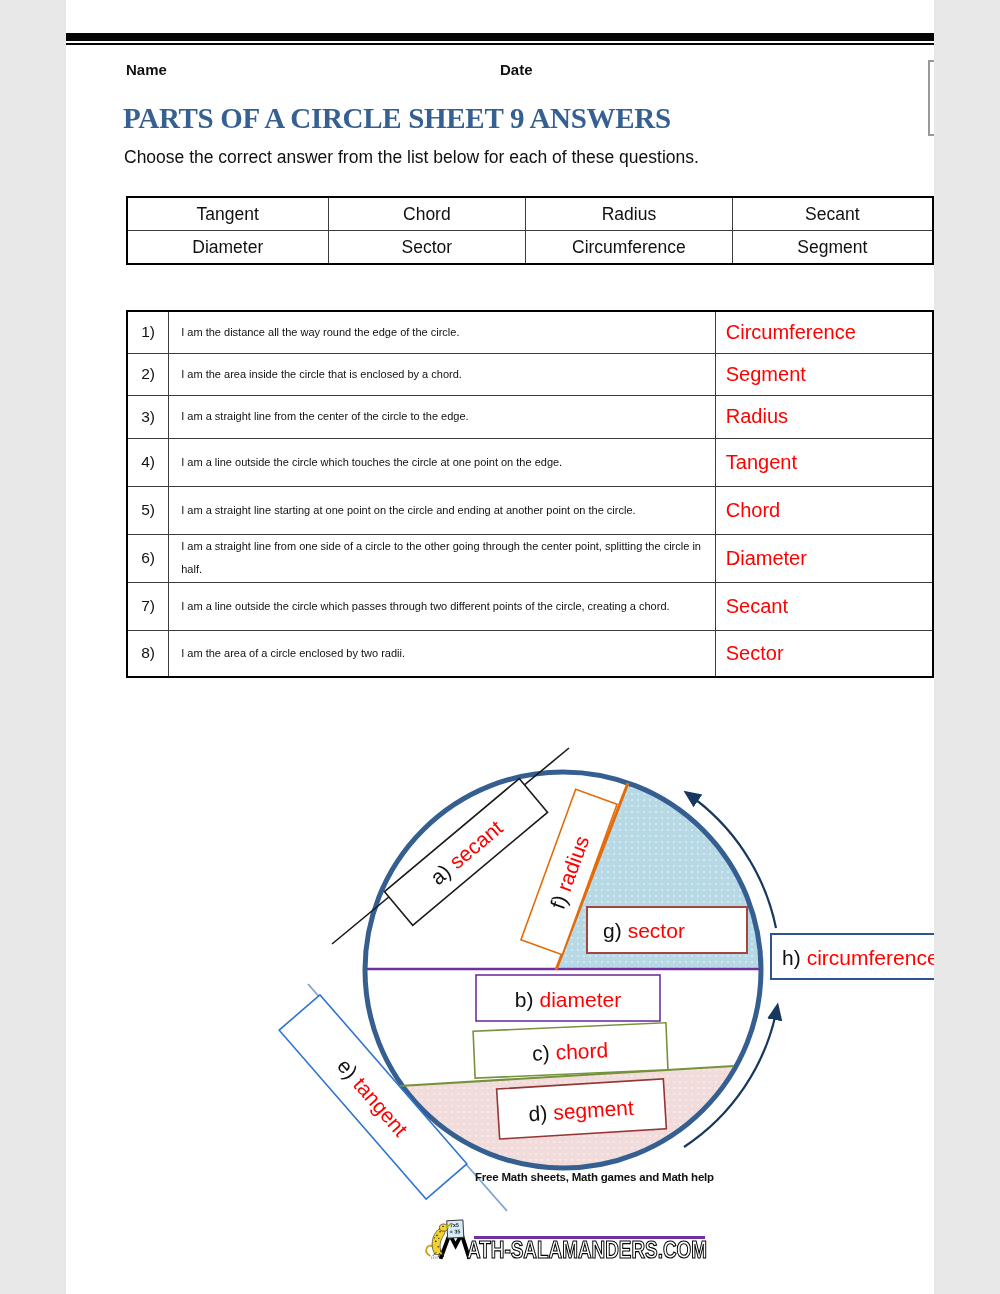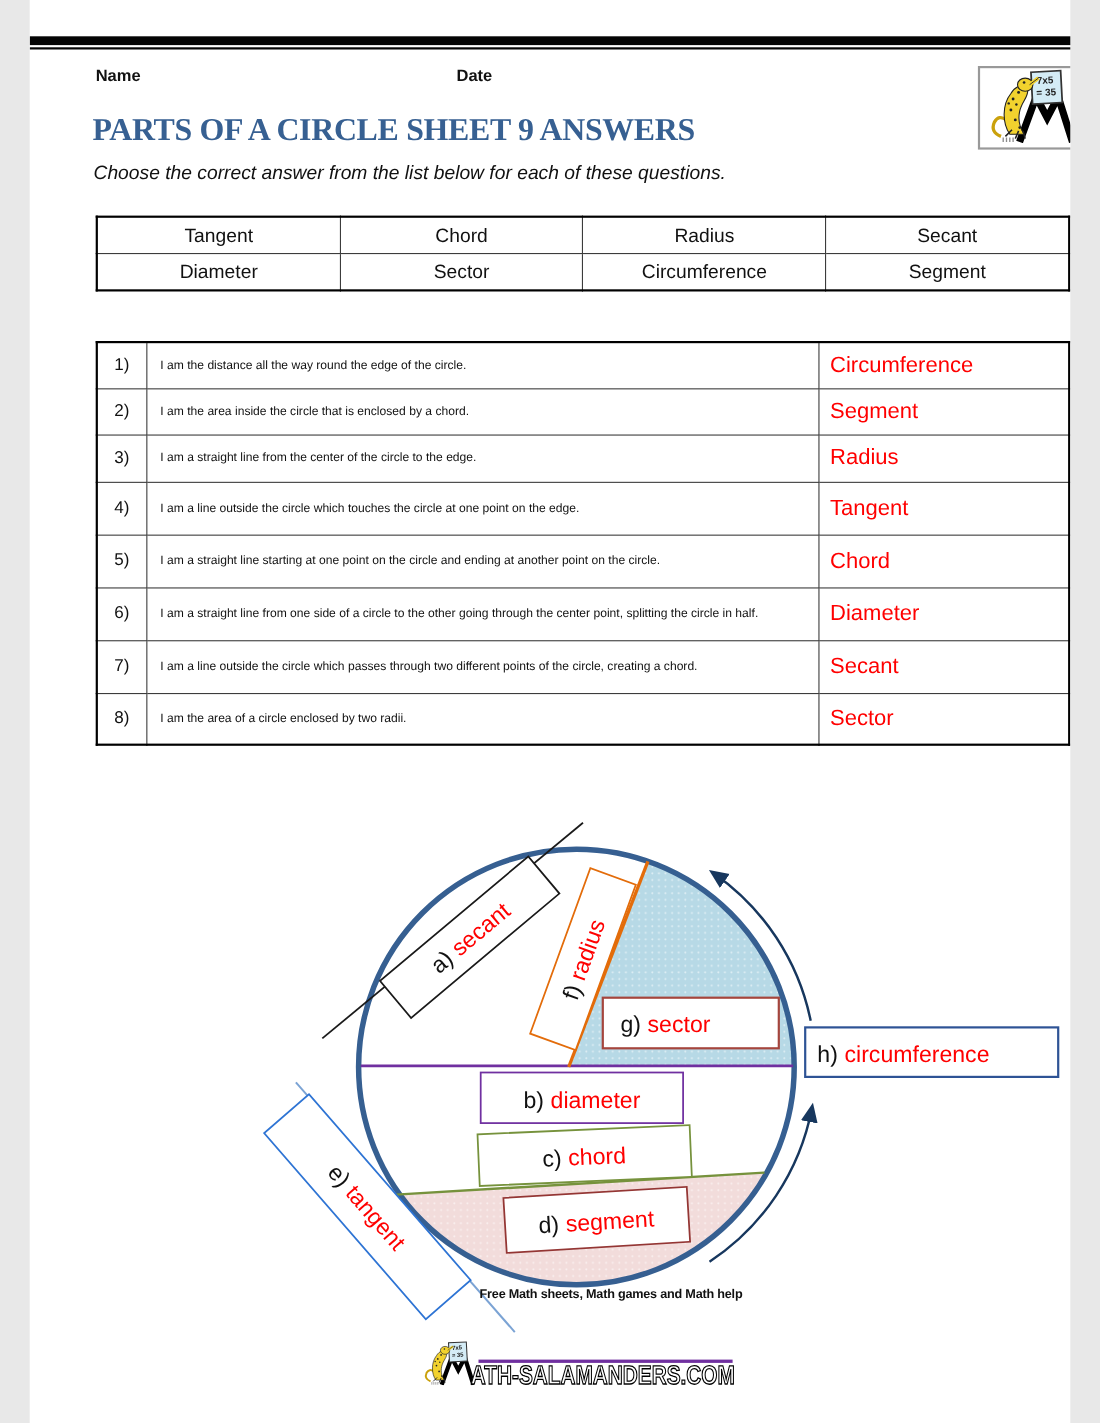"Name" .page { width: 946px -> 868px }
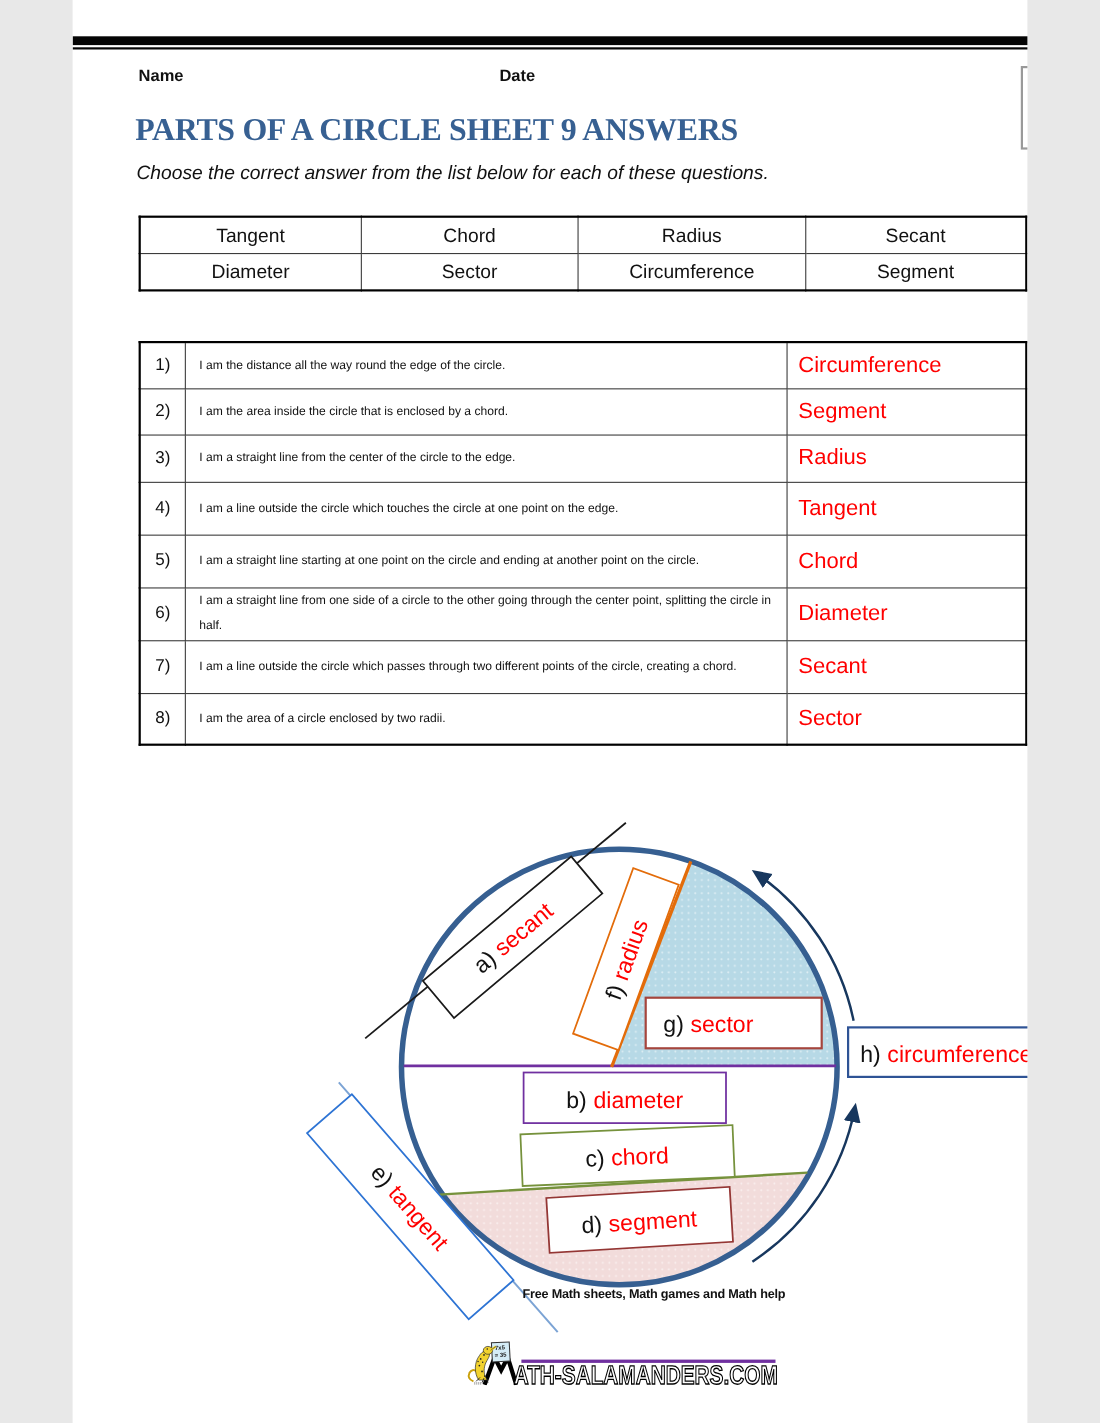"Date" .date-label { left: 388px -> 434px }
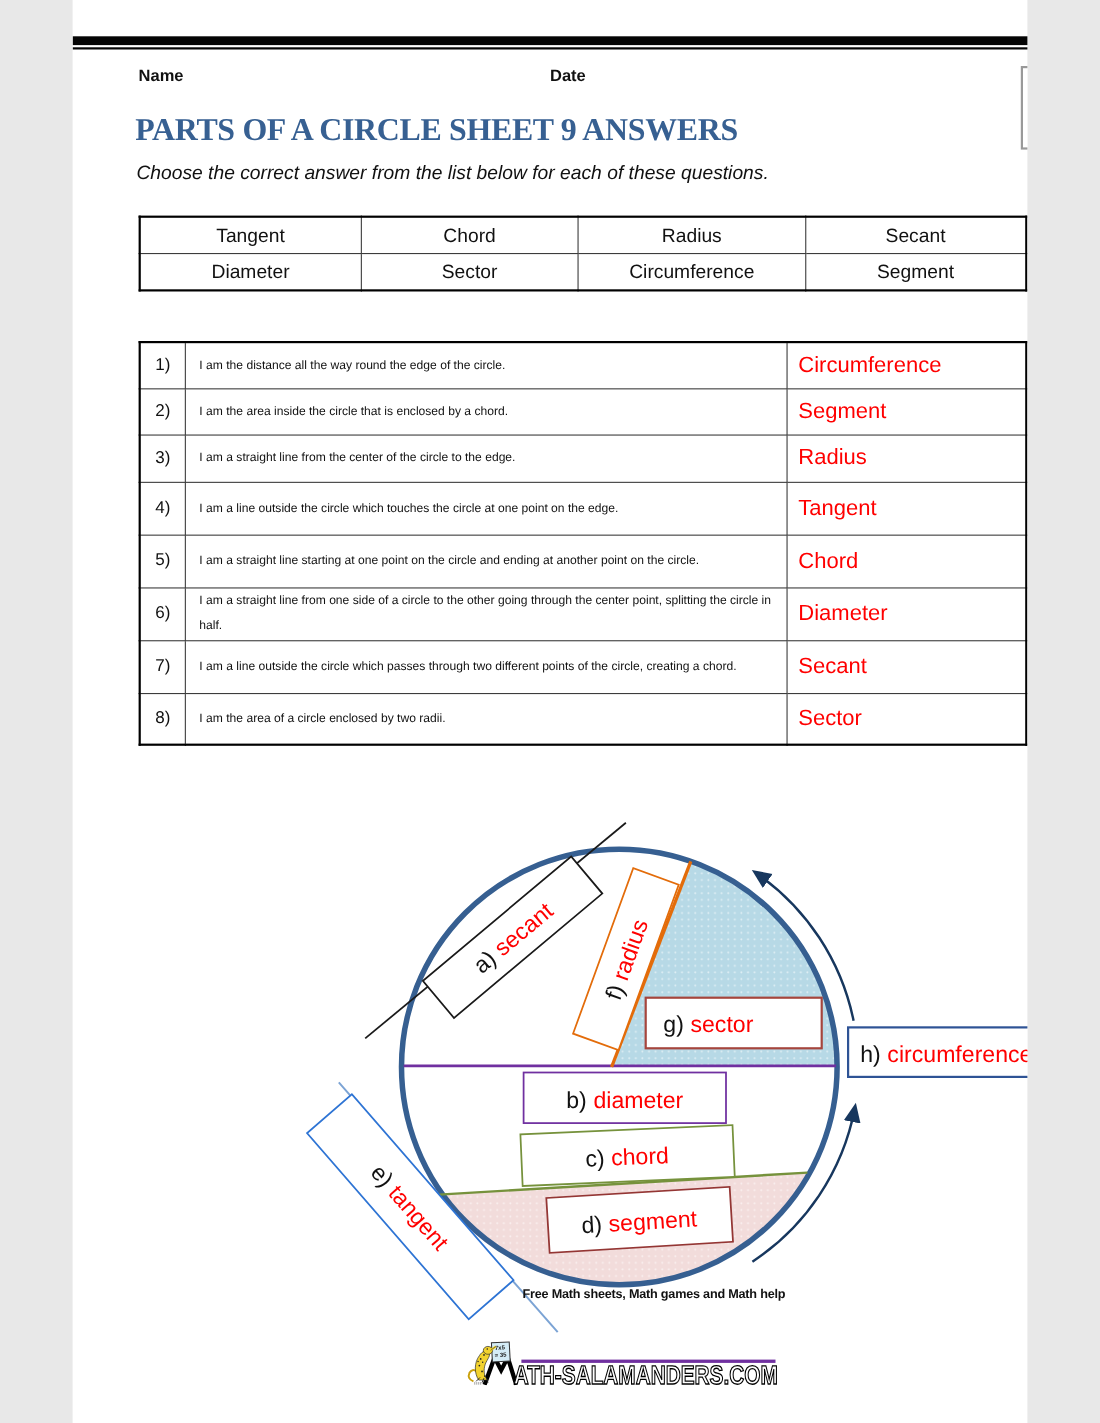"Choose the correct answer from" .instruction-top { font-style: italic -> none }
